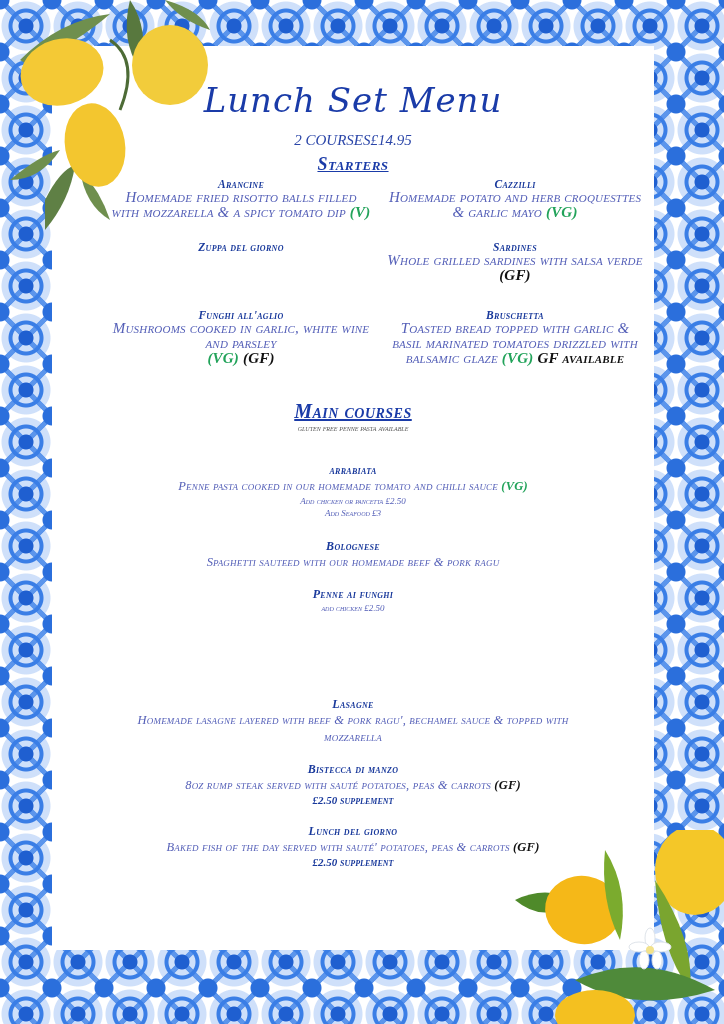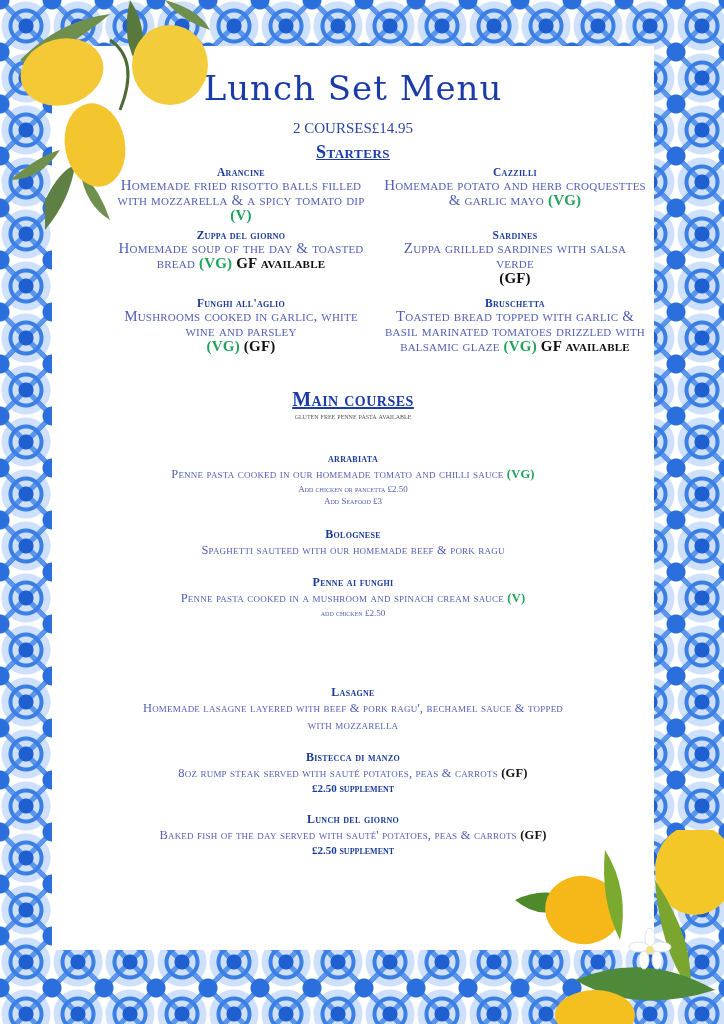"Lunch Set Menu" .content { font-style: none -> italic; top: 0 -> 12px }
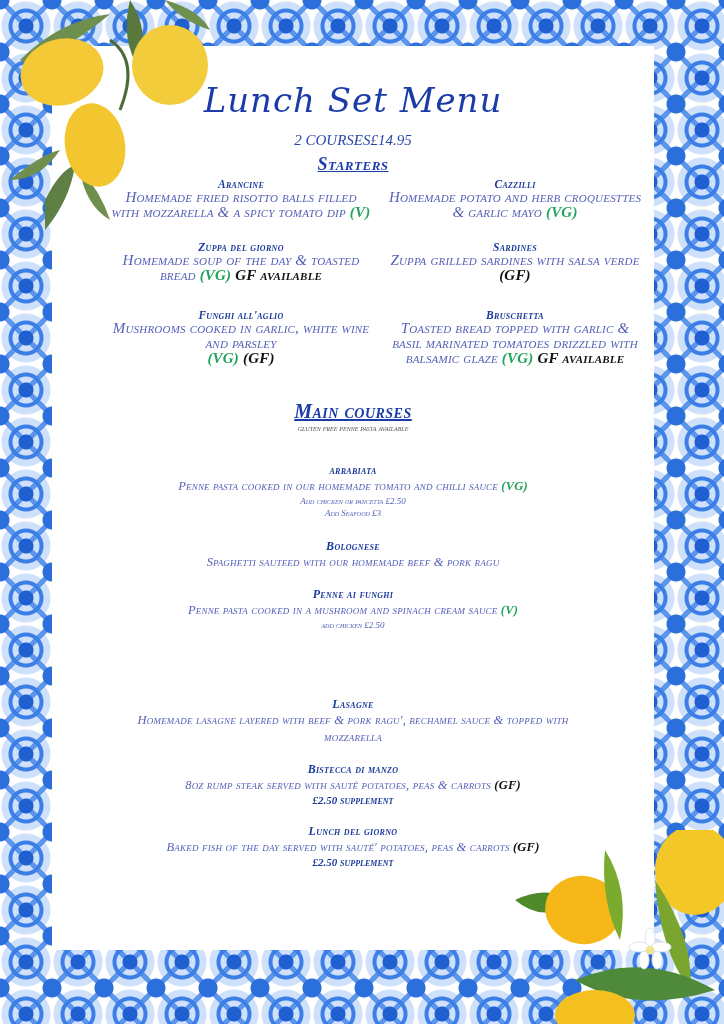"Homemade soup of the day" div.desc { html: <div><span>Homemade soup of the day &amp; toasted bread</span> <span>(VG)</span> <span>GF available</span></div> -> none }
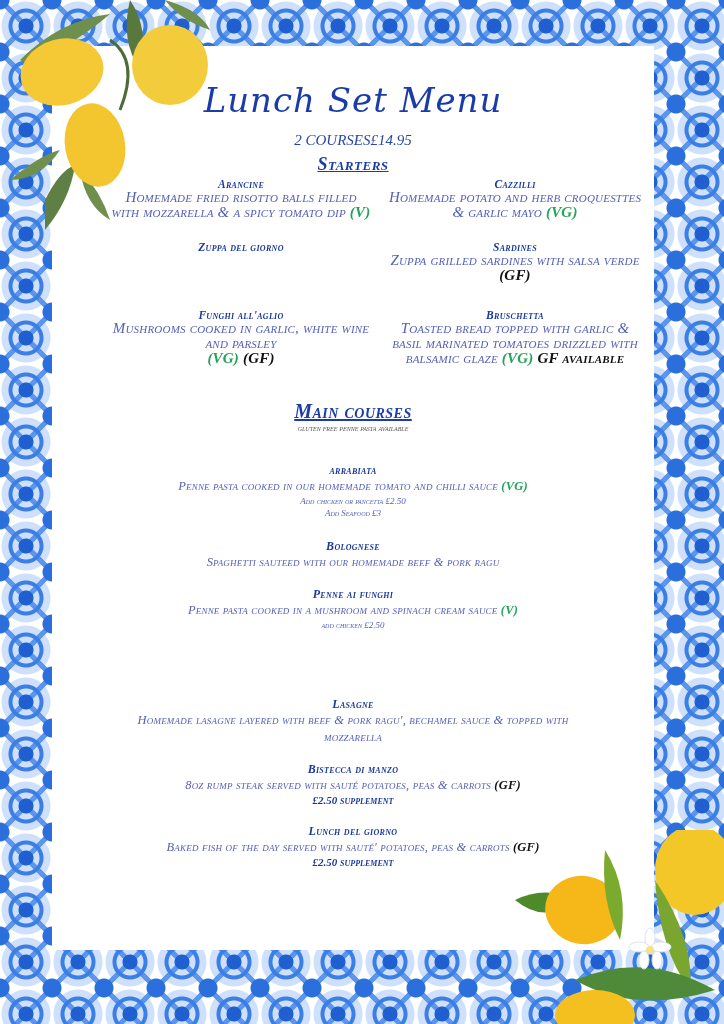"Zuppa grilled sardines with salsa" span { text: Zuppa -> Whole }
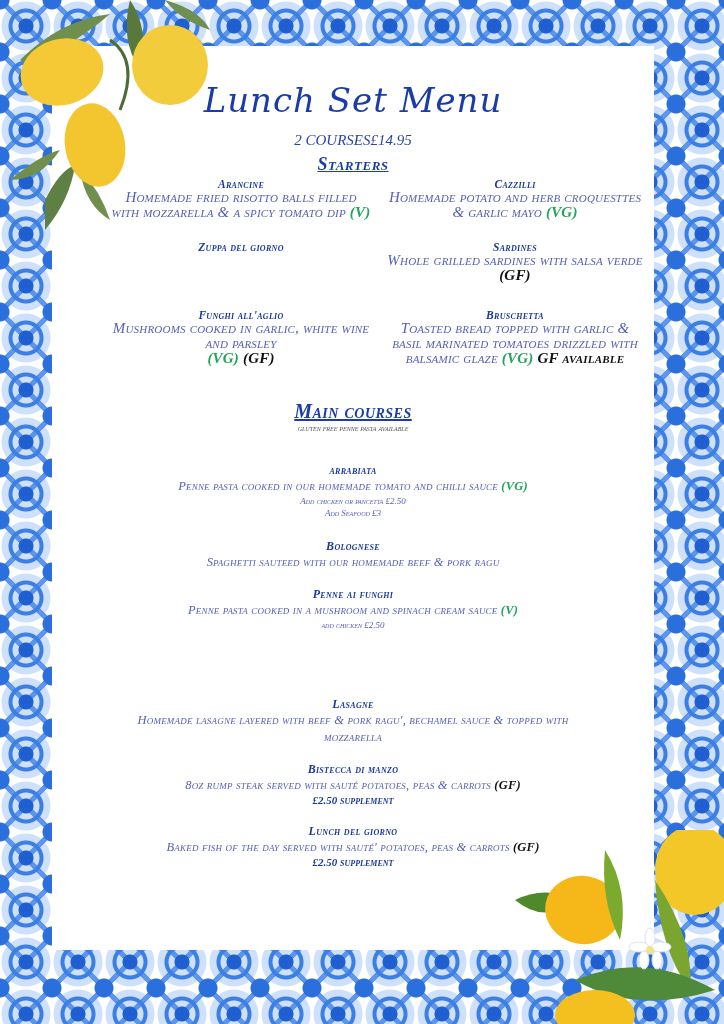"Penne pasta cooked in a" div.desc { html: <div><span>Penne pasta cooked in a mushroom and spinach cream sauce</span> <span>(V)</span></div> -> none }
